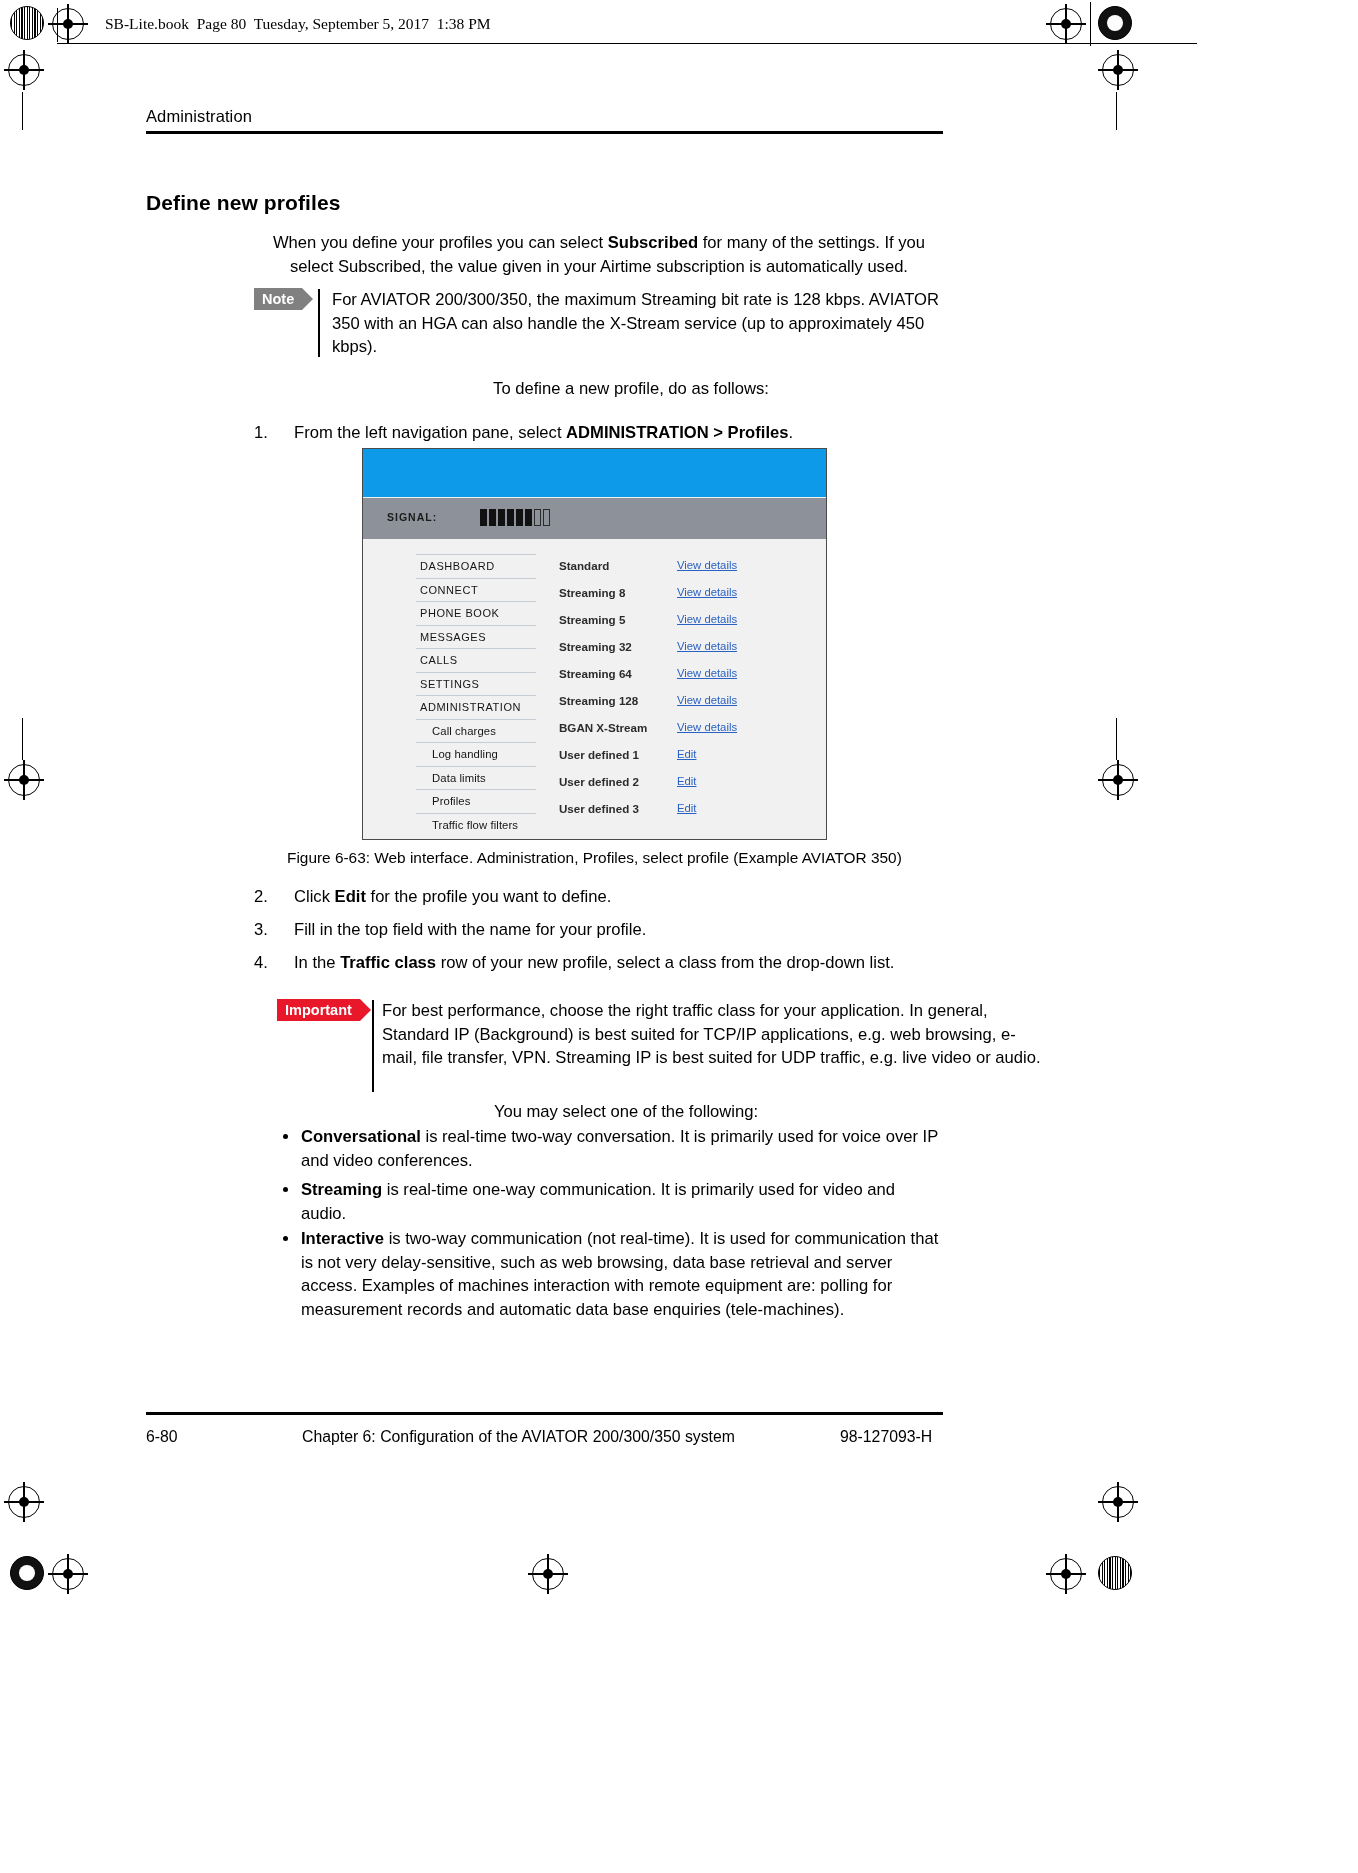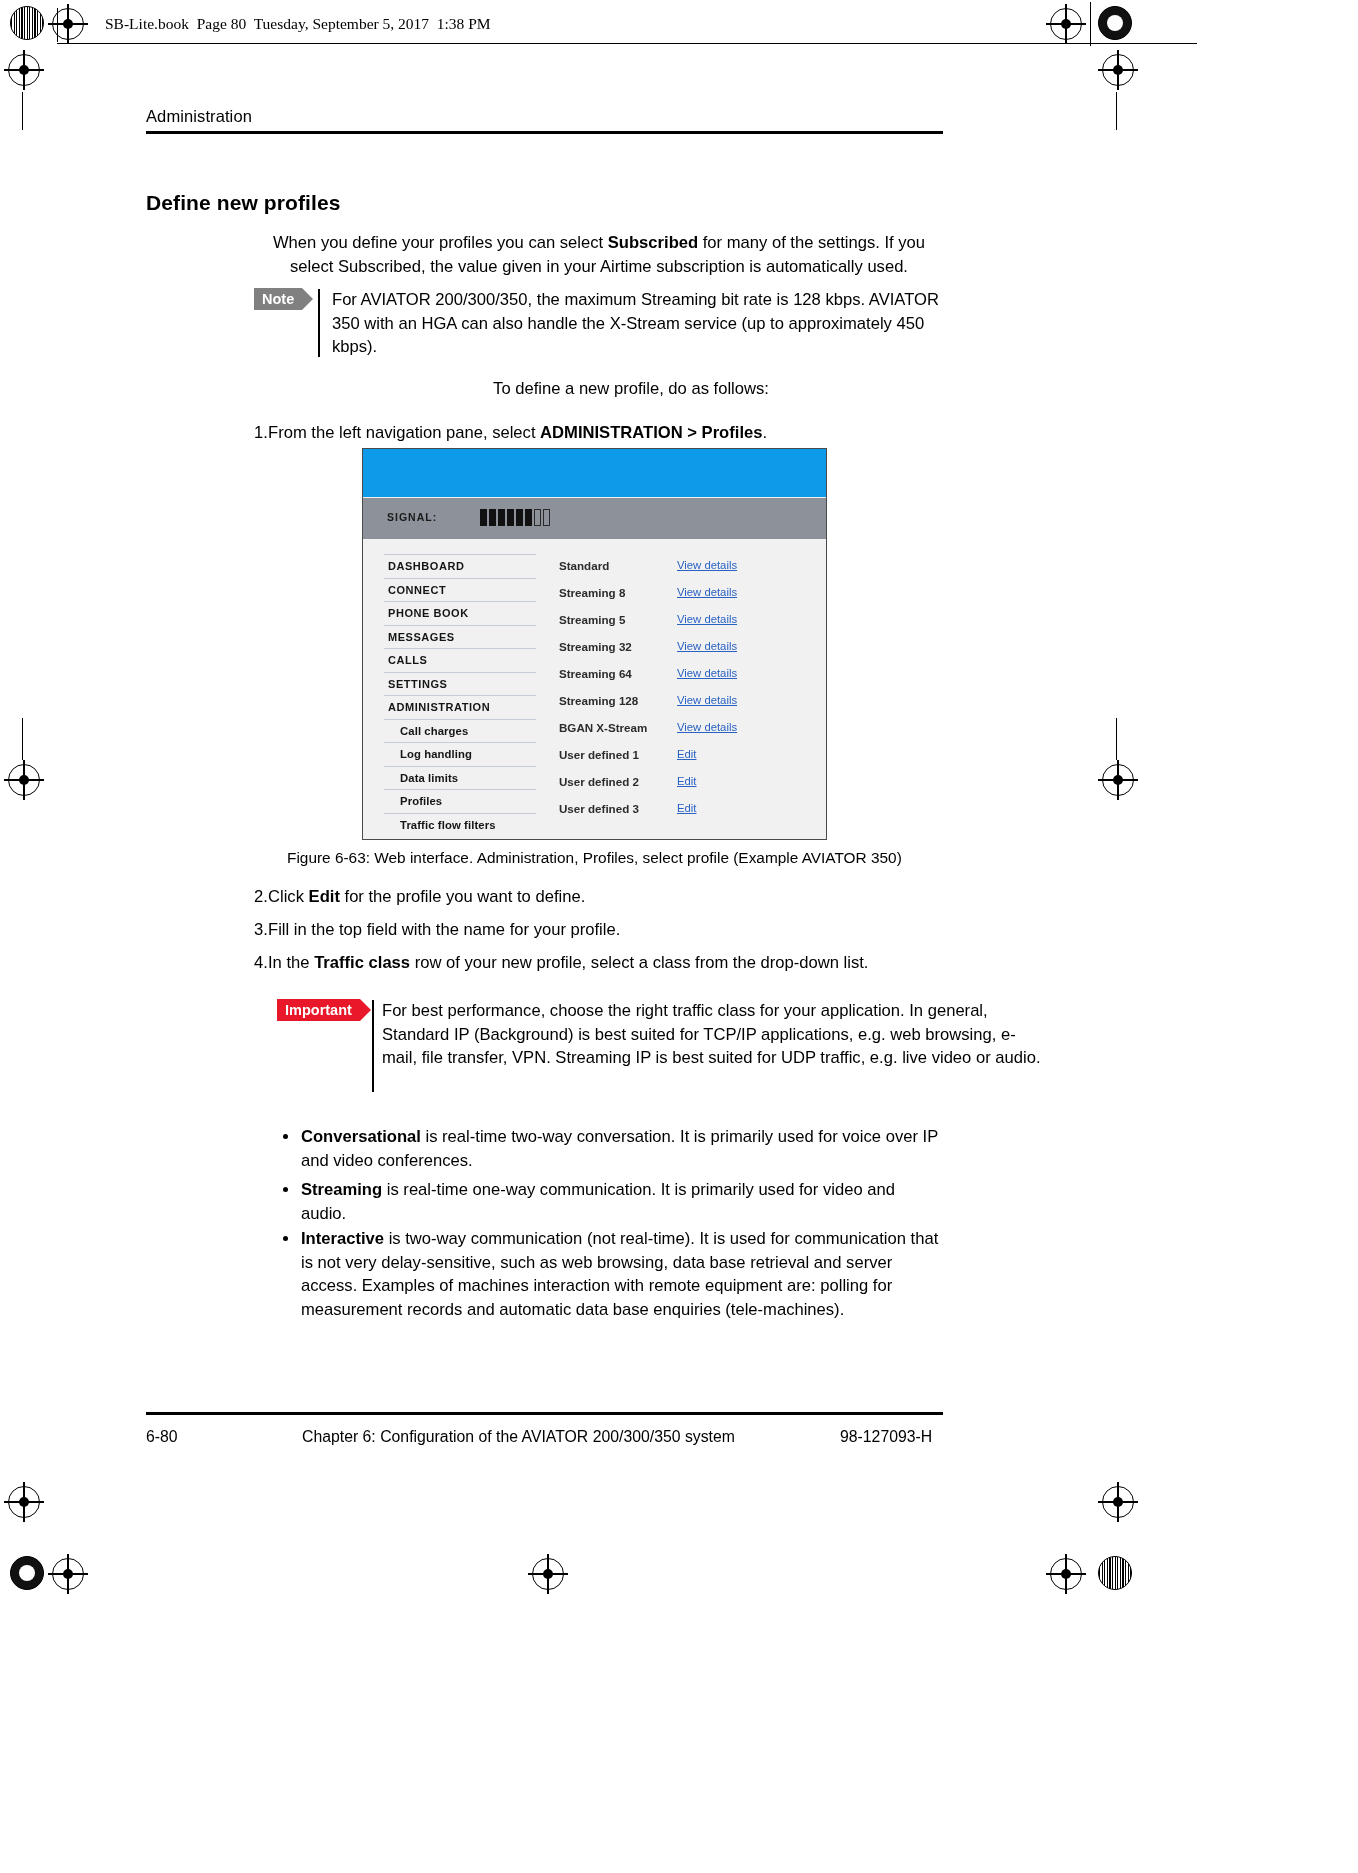"From the left navigation pane," .li-num .txt { margin-left: 14px -> 40px }
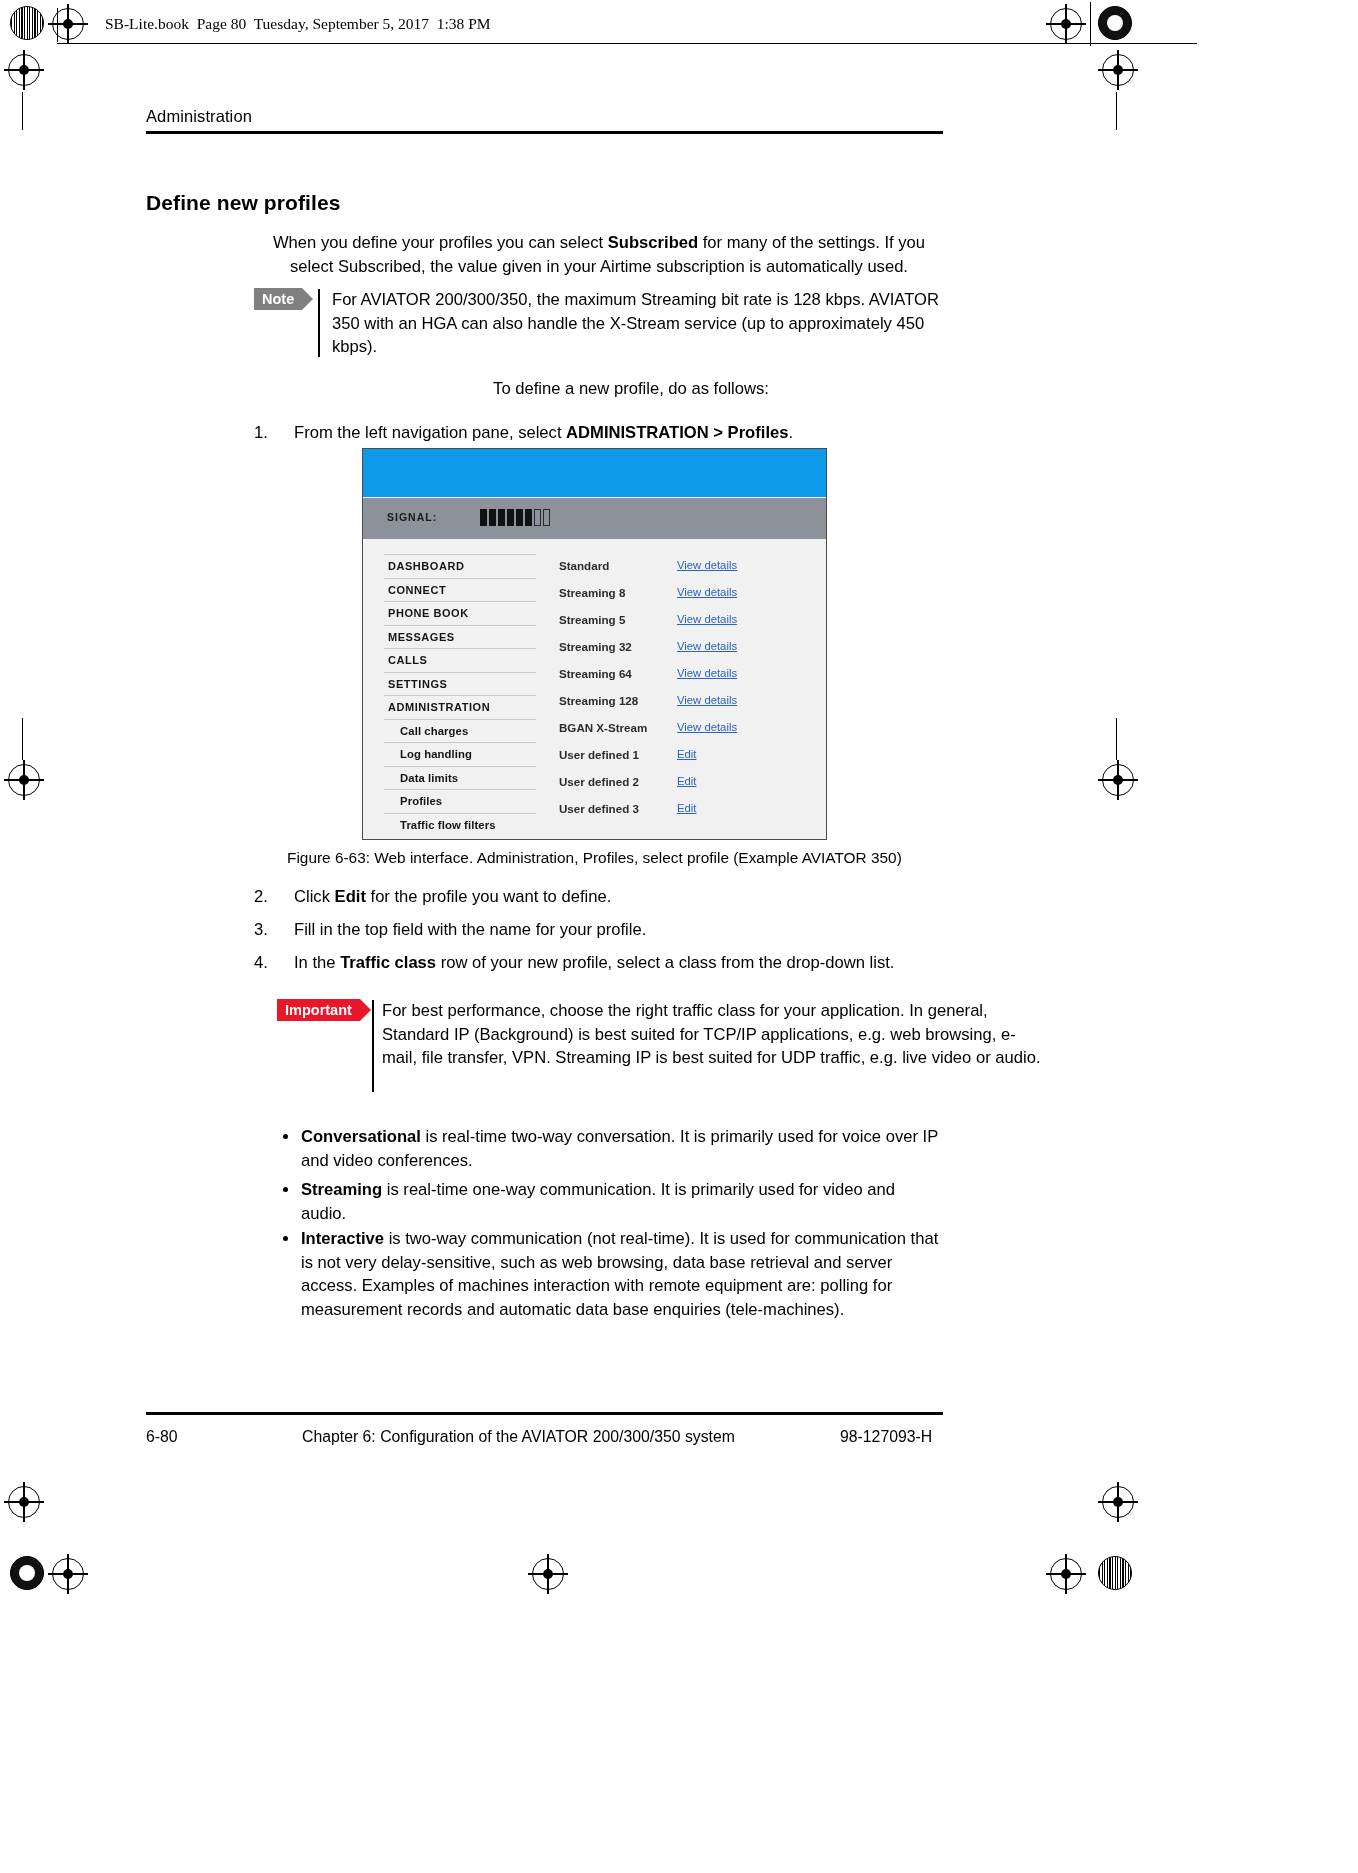"DASHBOARD" .menu .mi { font-weight: bold -> normal; margin-left: none -> 32px }
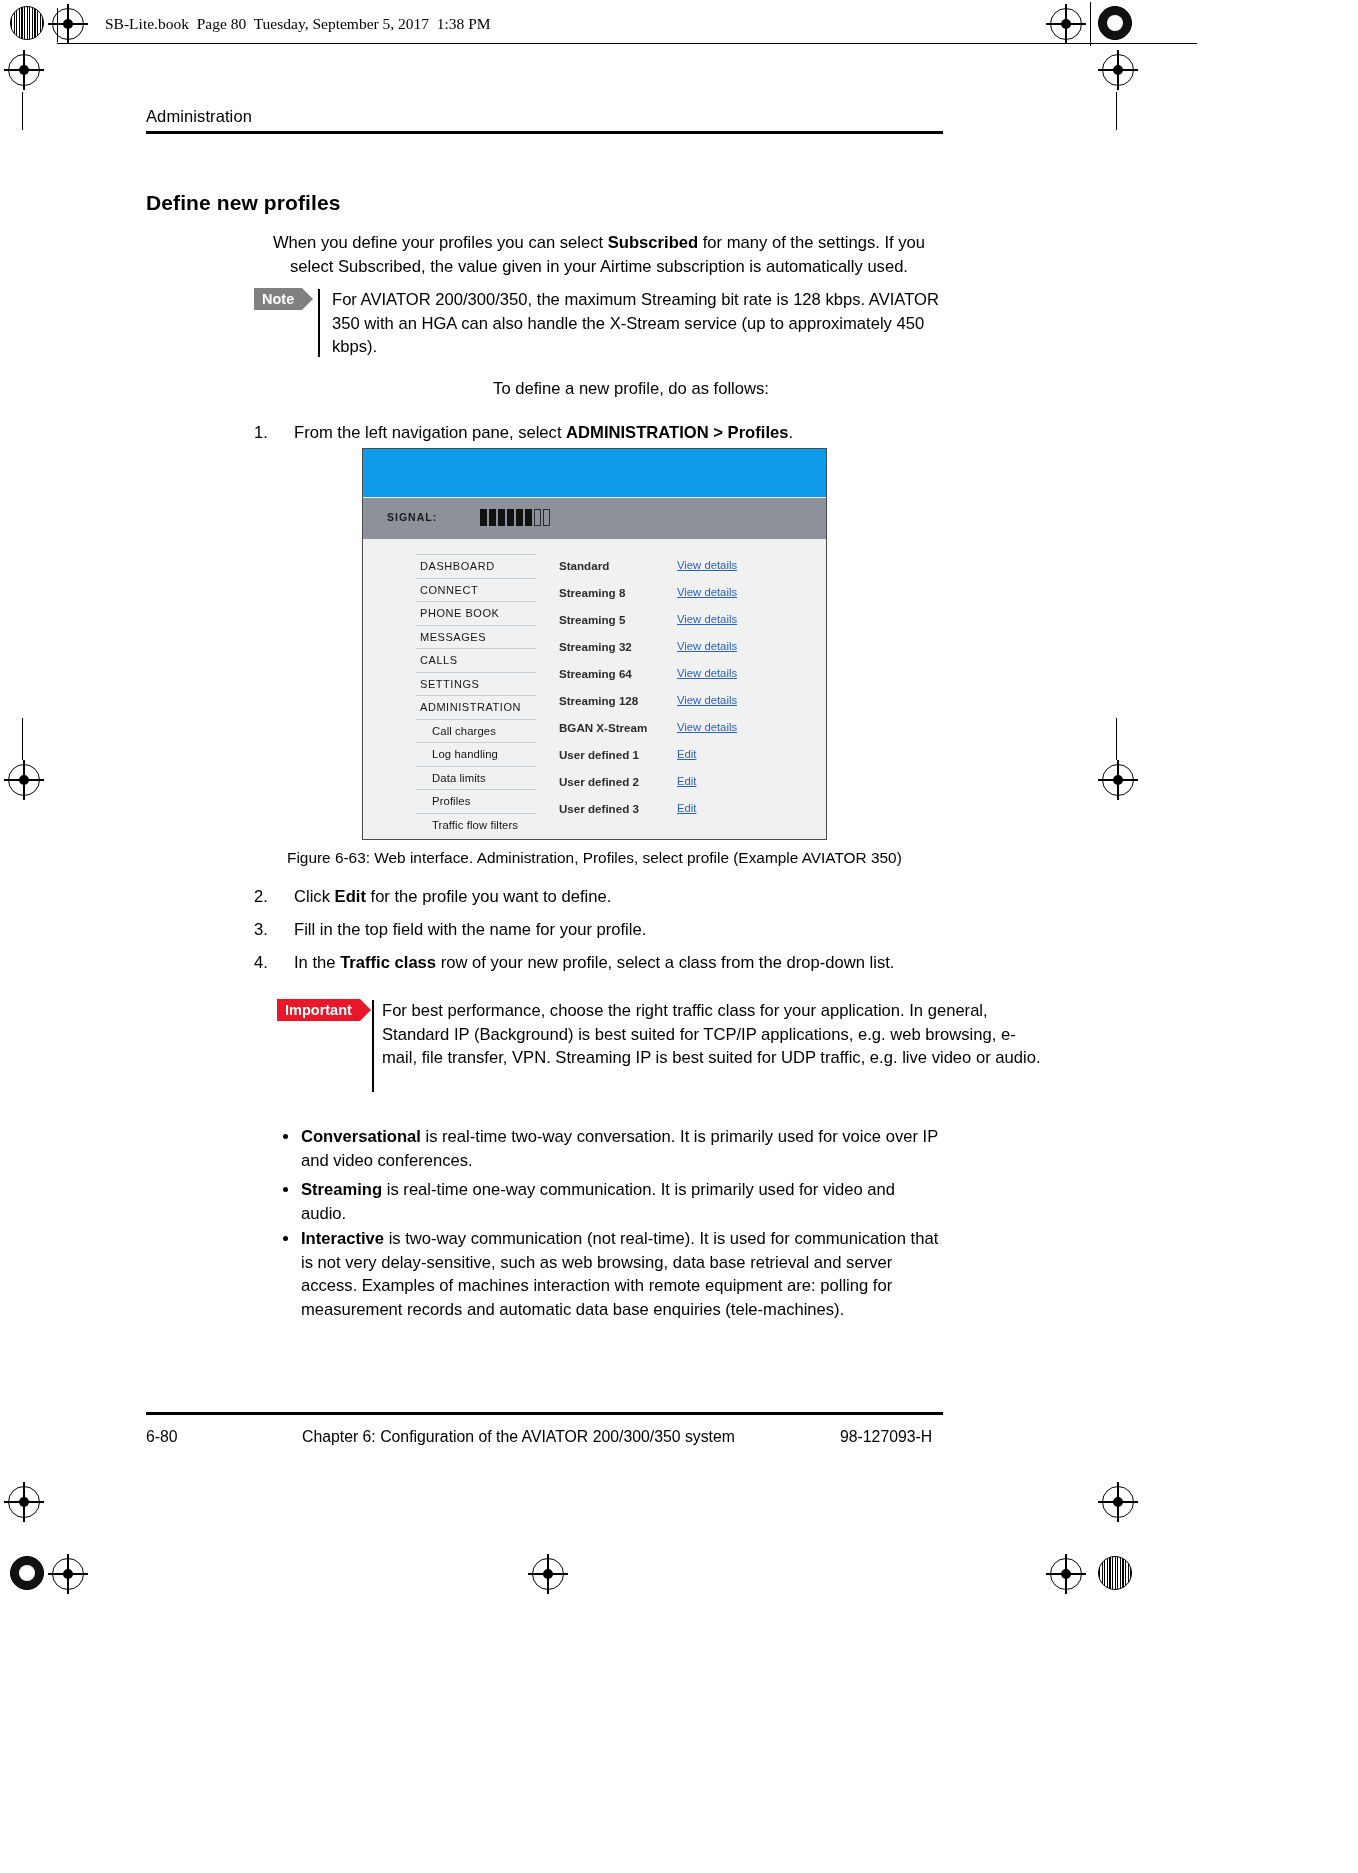"You may select one of" div.body-p { html: none -> <div>You may select one of the following:</div> }
